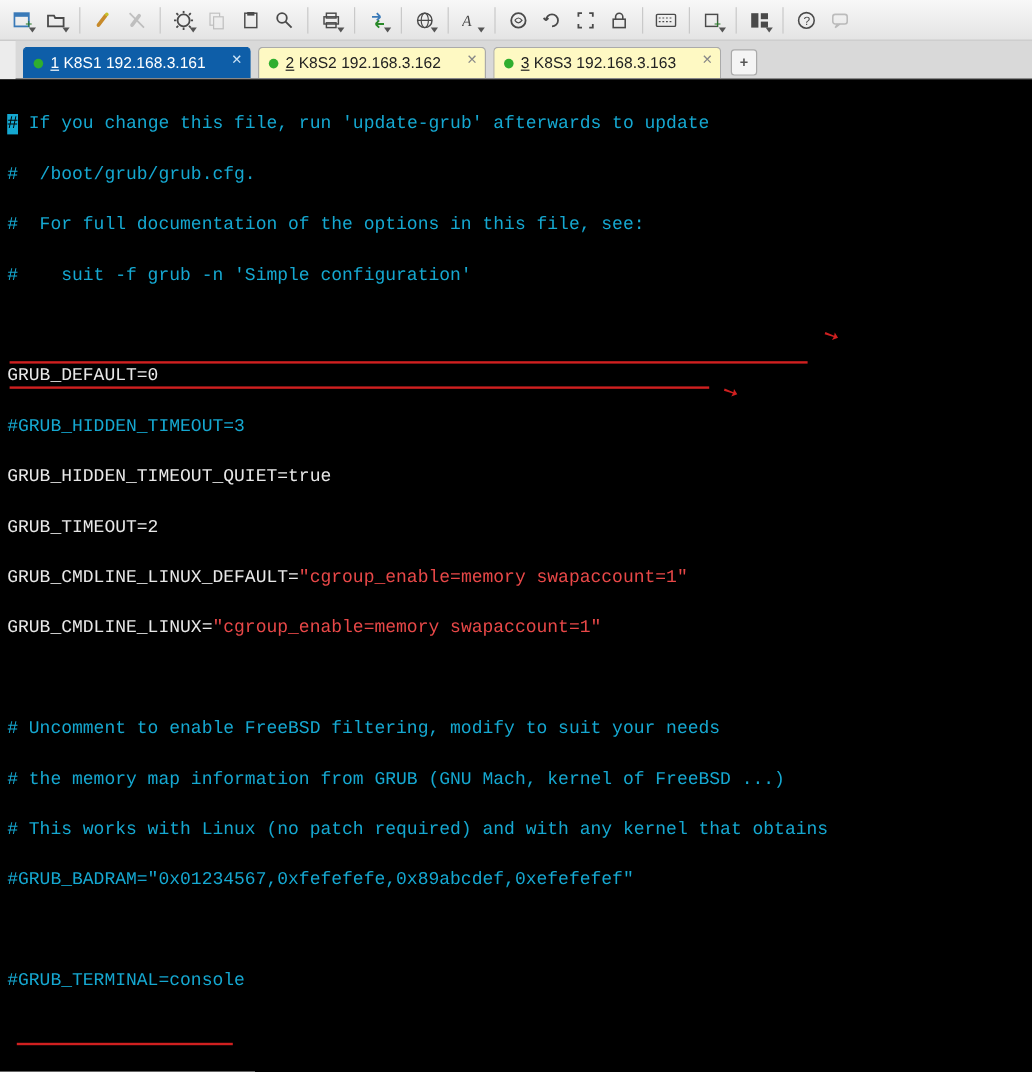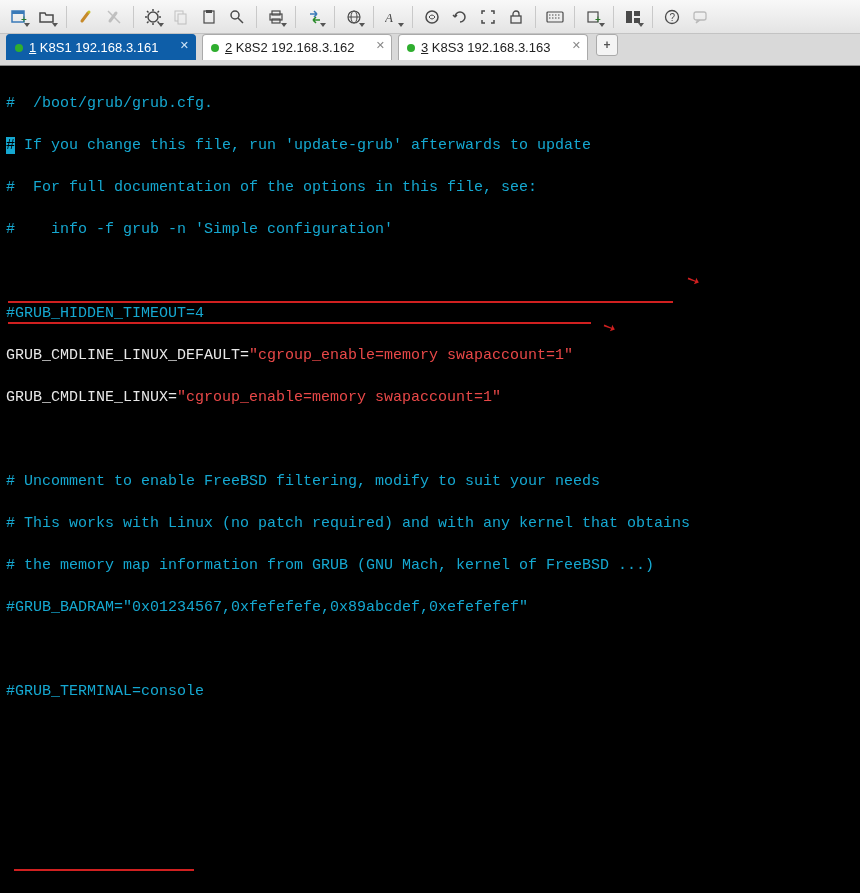"1 K8S1 192.168.3.161" .tabbar { align-items: flex-start -> flex-end; margin-left: none -> 13px }
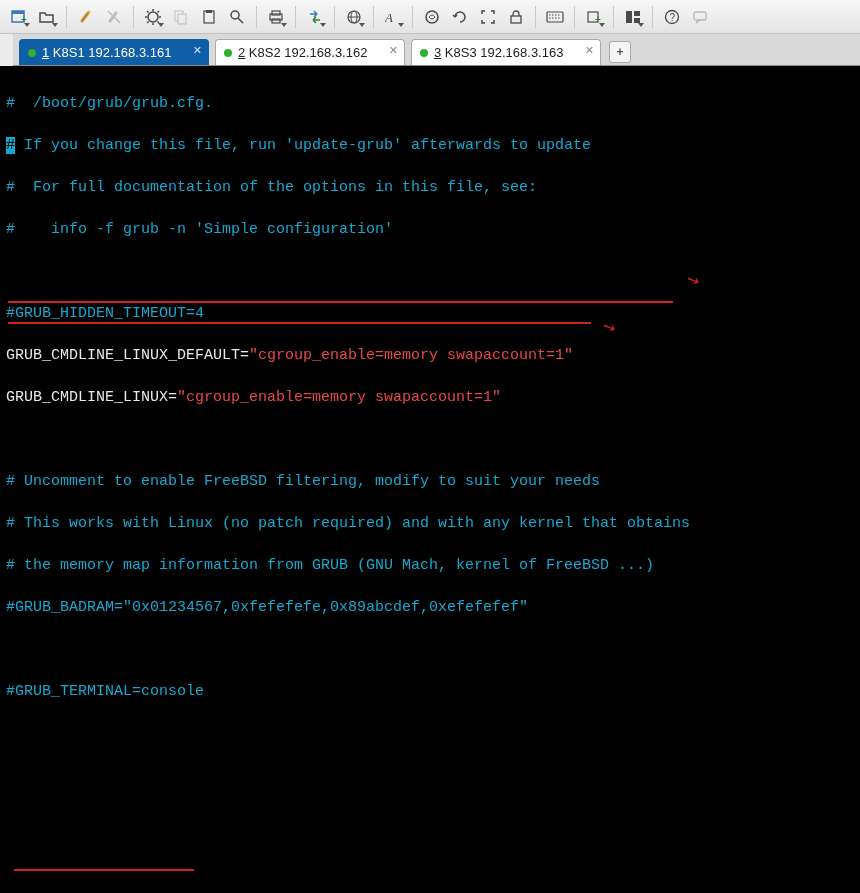"2 K8S2 192.168.3.162" .tab { background: #ffffff -> #fef9c3 }
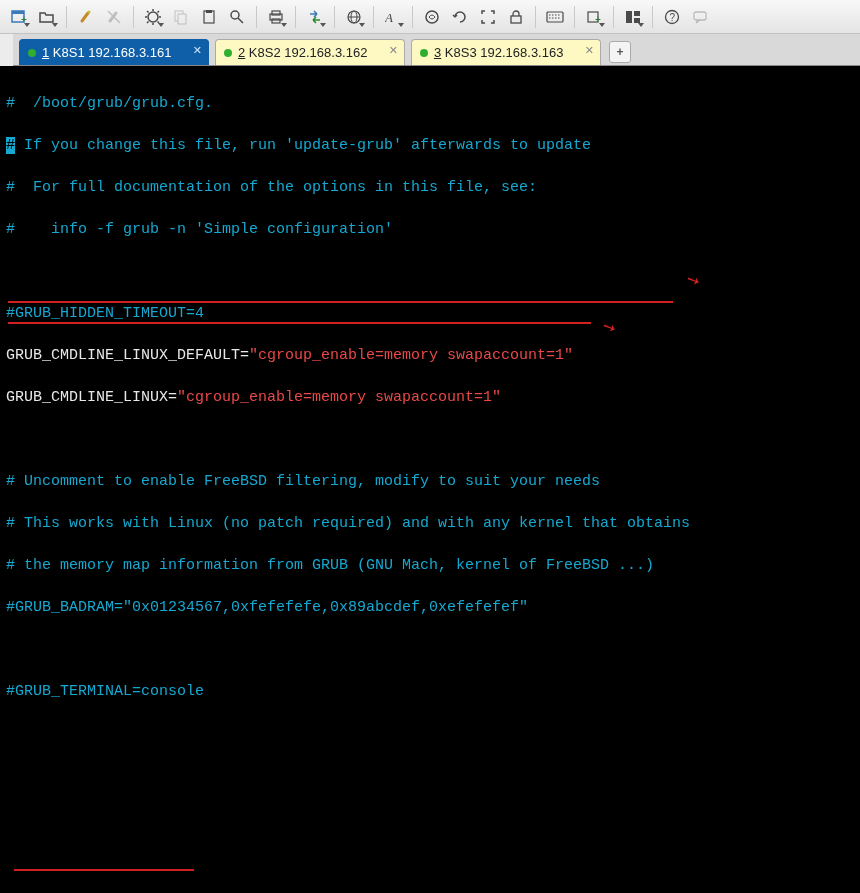"# /boot/grub/grub.cfg." div.line { order: before "# If you change this" -> after "# If you change this" }
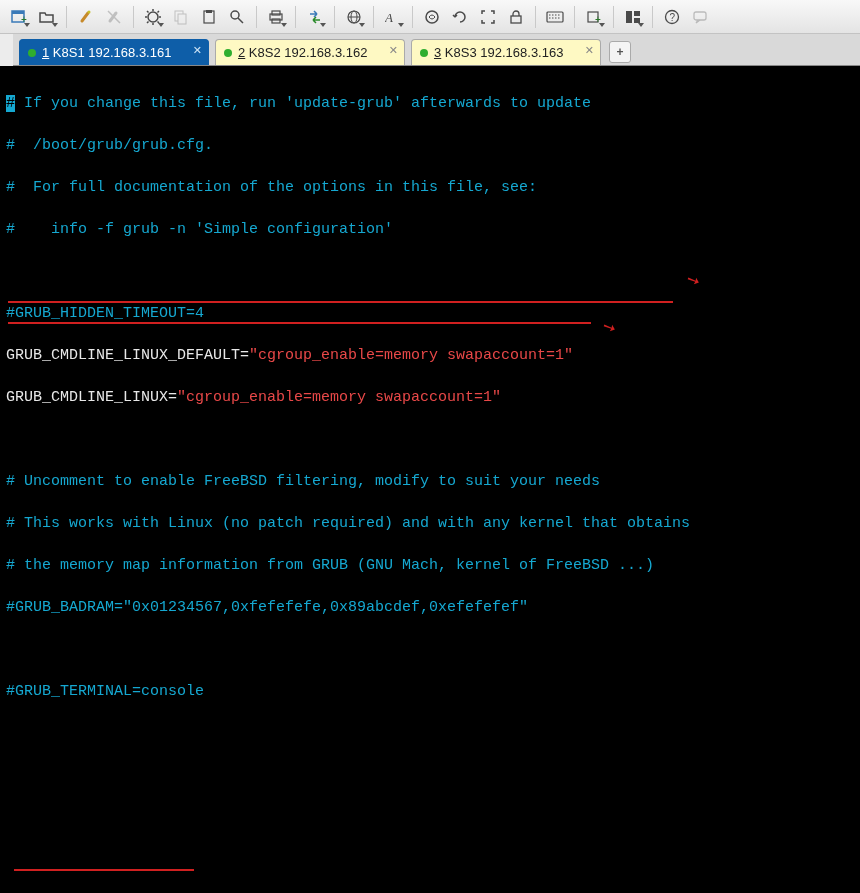"# info -f grub -n" div.line { text: info -> suit }
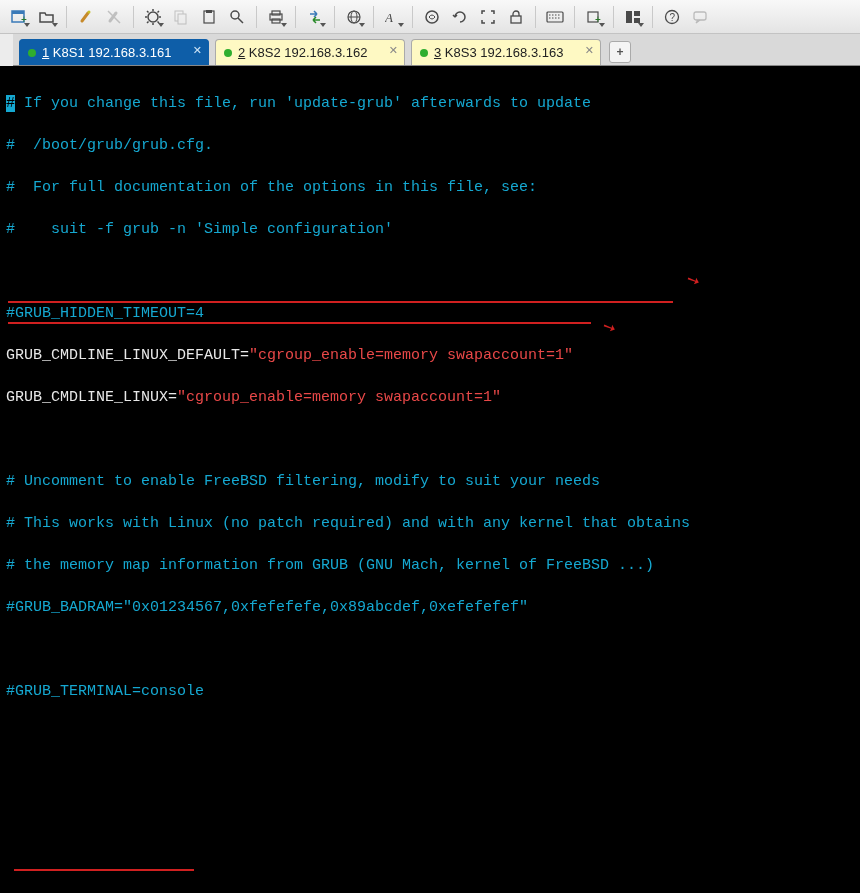"GRUB_DEFAULT=0" div.line { html: none -> <div>GRUB_DEFAULT=0</div> }
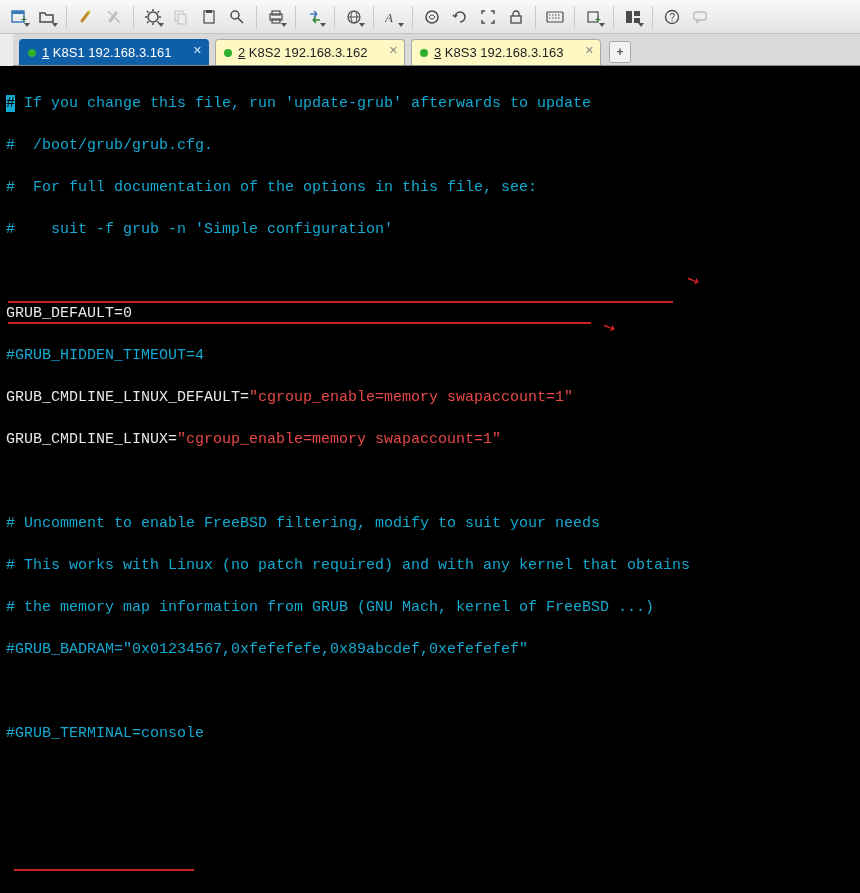"#GRUB_HIDDEN_TIMEOUT=4" div.line { text: 4 -> 3 }
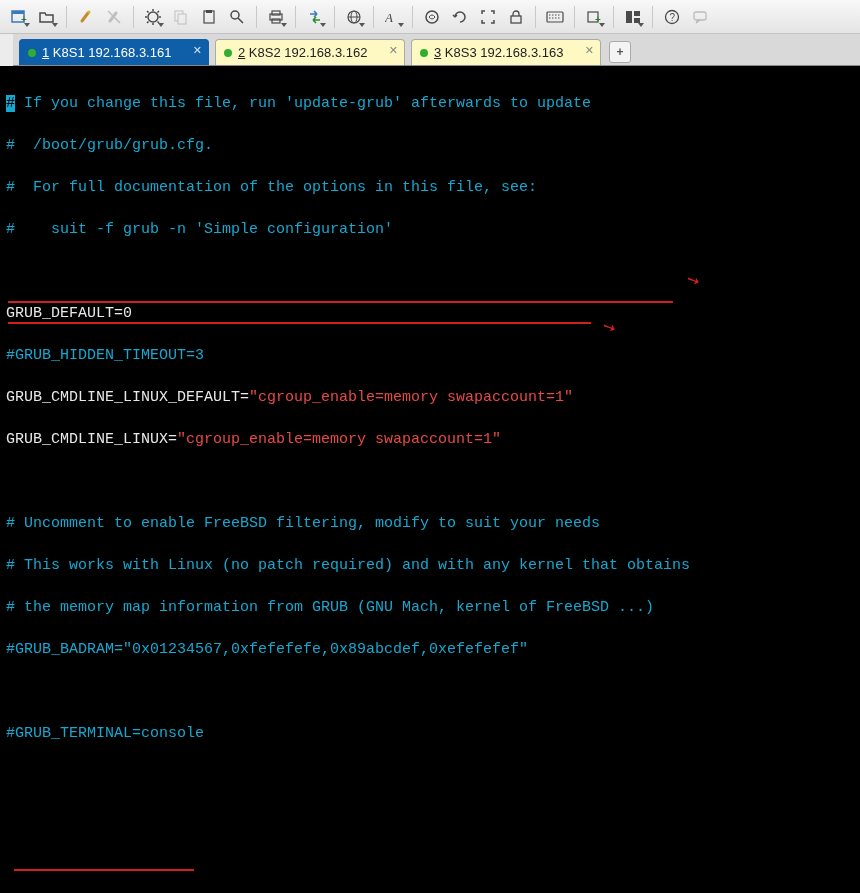"GRUB_HIDDEN_TIMEOUT_QUIET=true" div.line { html: none -> <div>GRUB_HIDDEN_TIMEOUT_QUIET=true</div> }
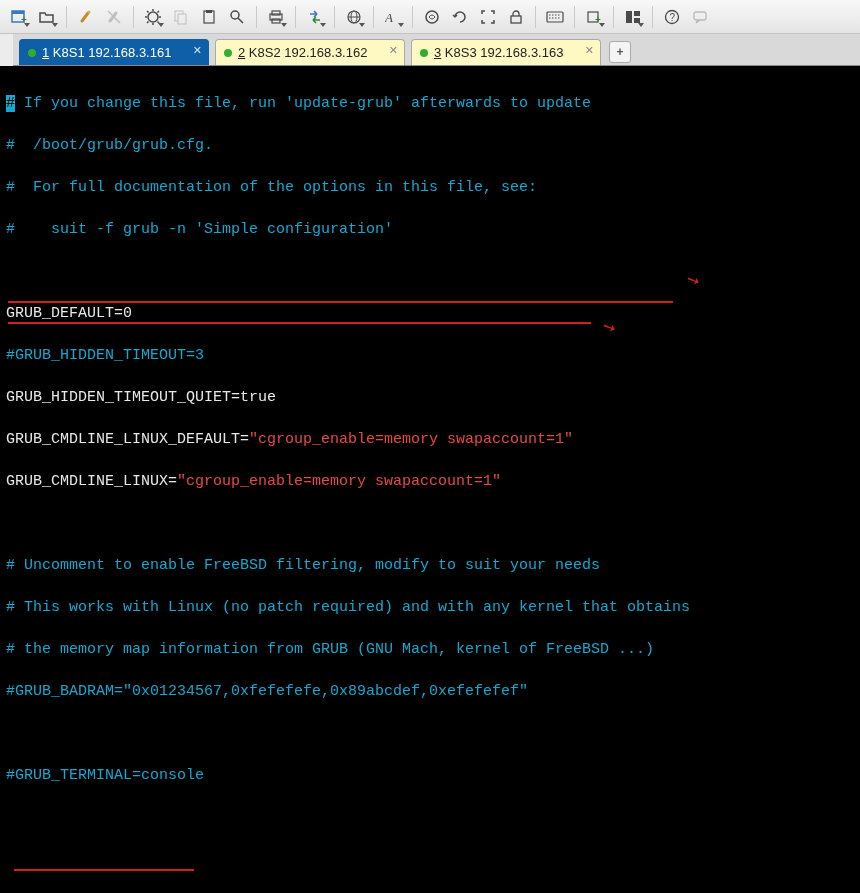"GRUB_TIMEOUT=2" div.line { html: none -> <div>GRUB_TIMEOUT=2</div> }
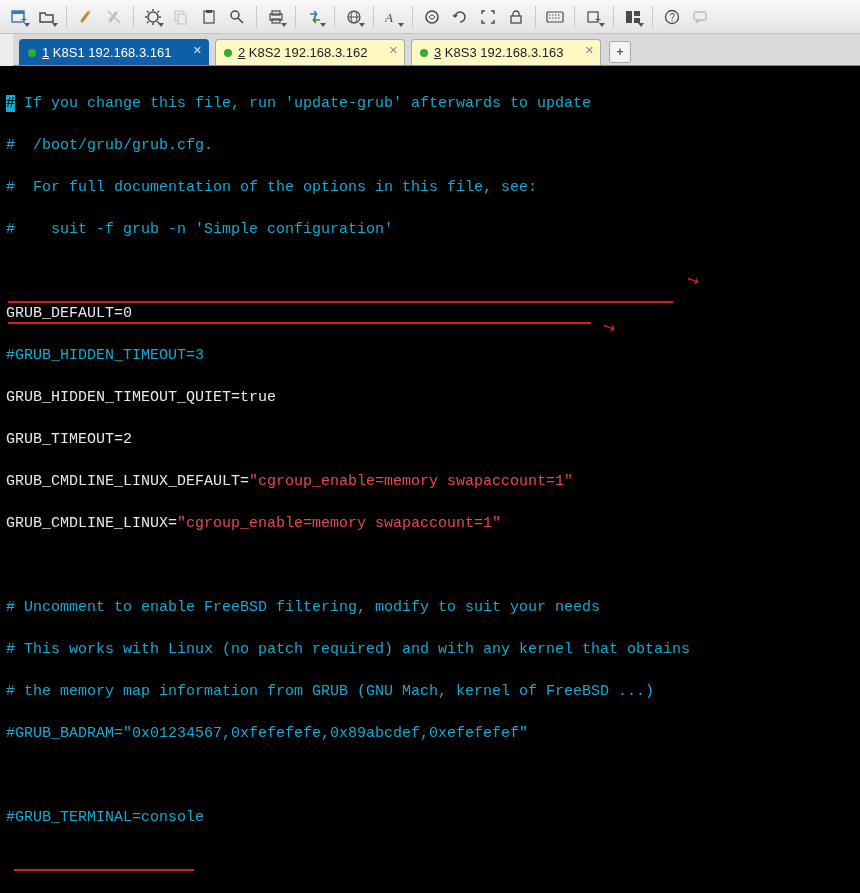"# This works with Linux" div.line { order: before "# the memory map information" -> after "# the memory map information" }
